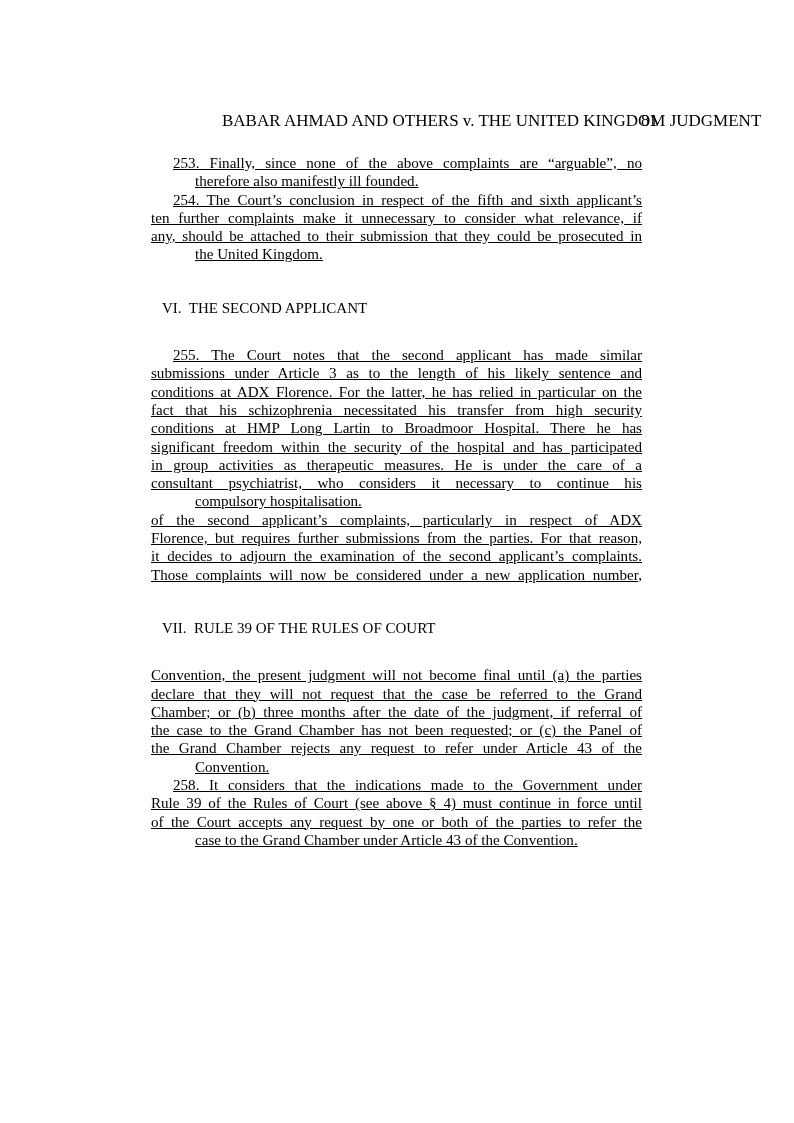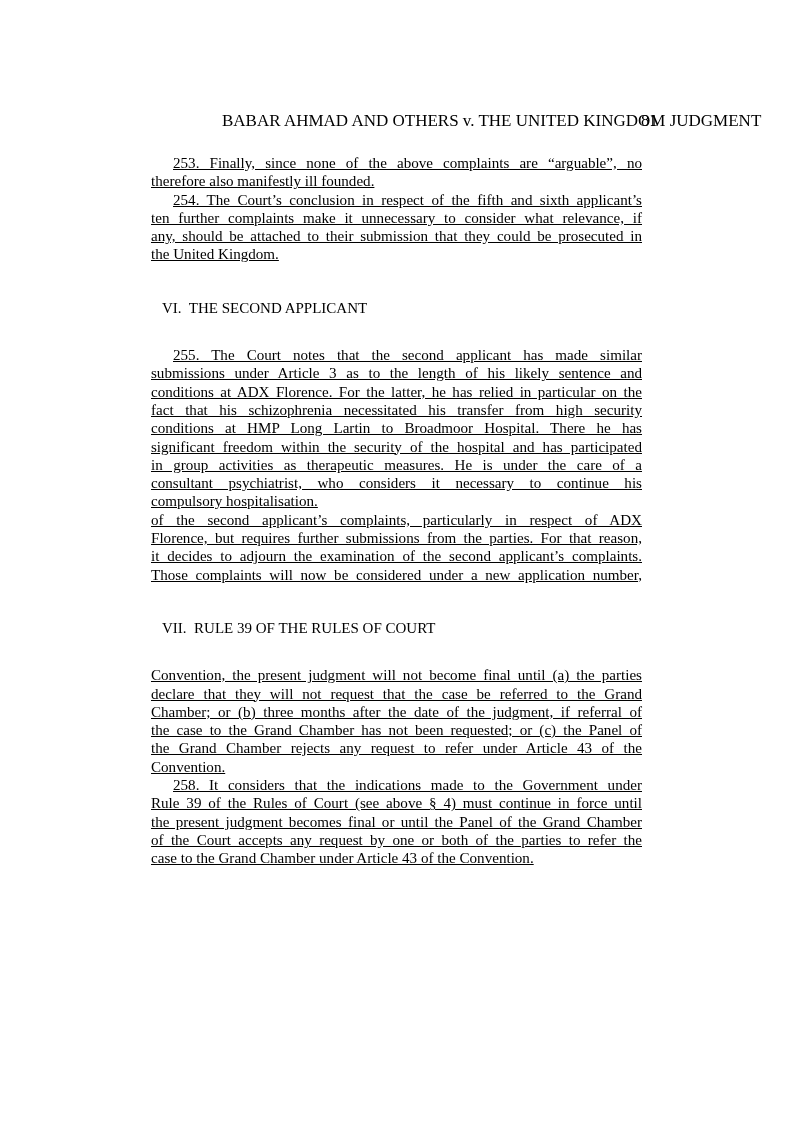"therefore also manifestly ill founded." .line.last { margin-left: none -> 44px }
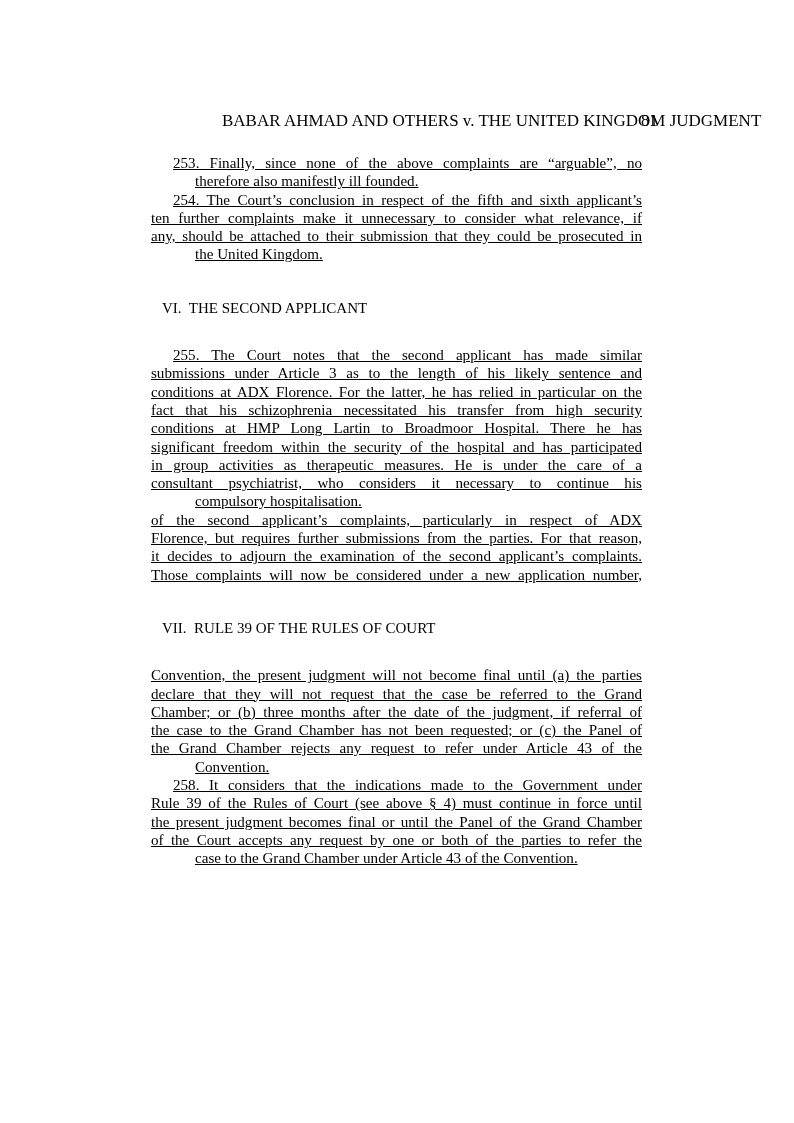"the present judgment becomes final" span.line { html: <span>the present judgment becomes final or until the Panel of the Grand Chamber</span> -> none }
